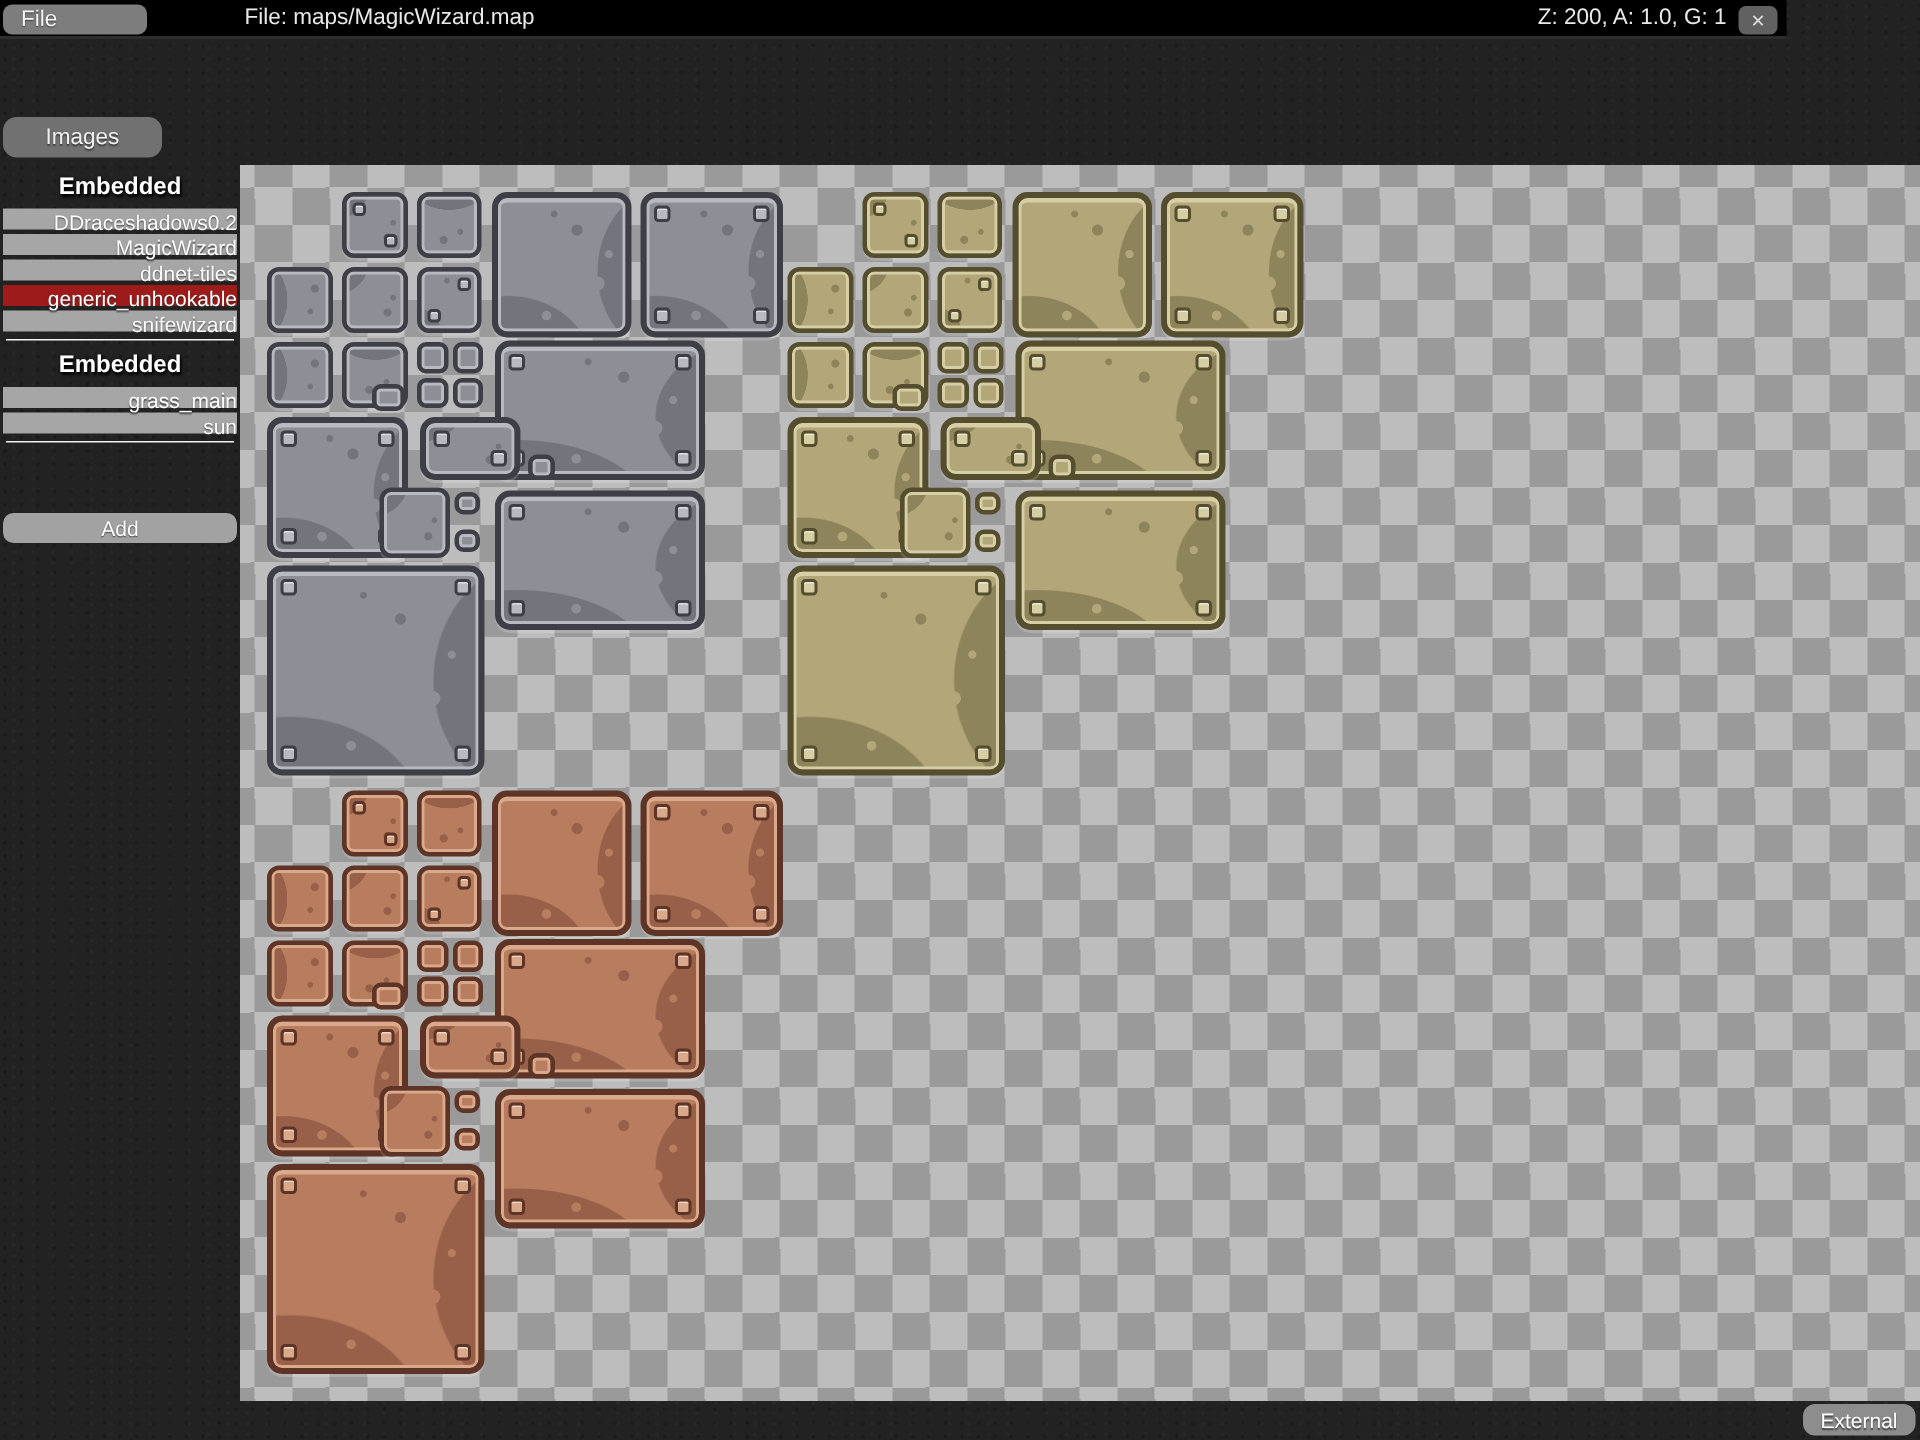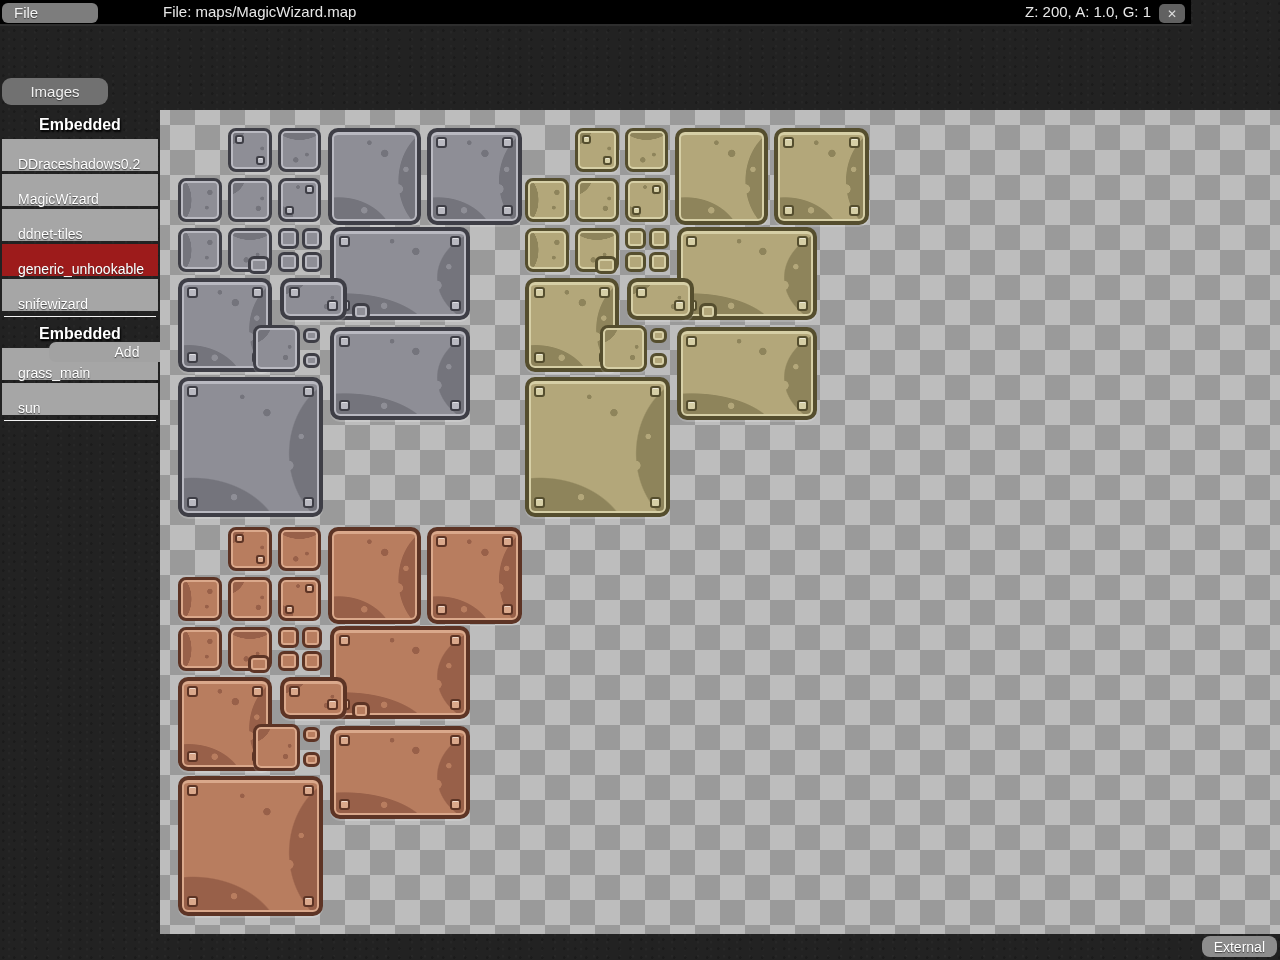"DDraceshadows0.2" .side-item { height: 25px -> 14px; padding: 16px -> 0; text-align: left -> right }
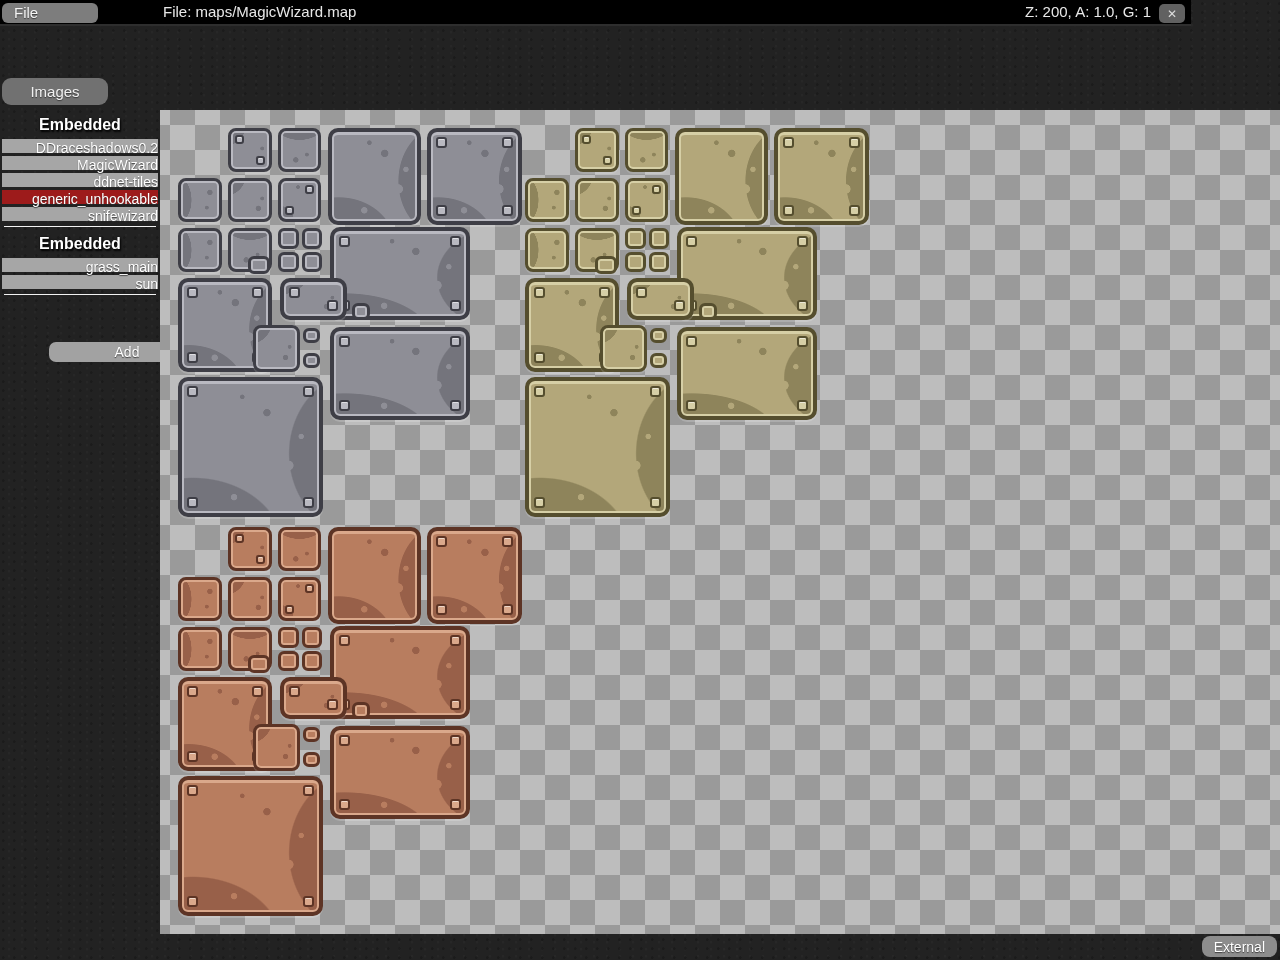"Add" .add-btn { margin-left: 47px -> none }
